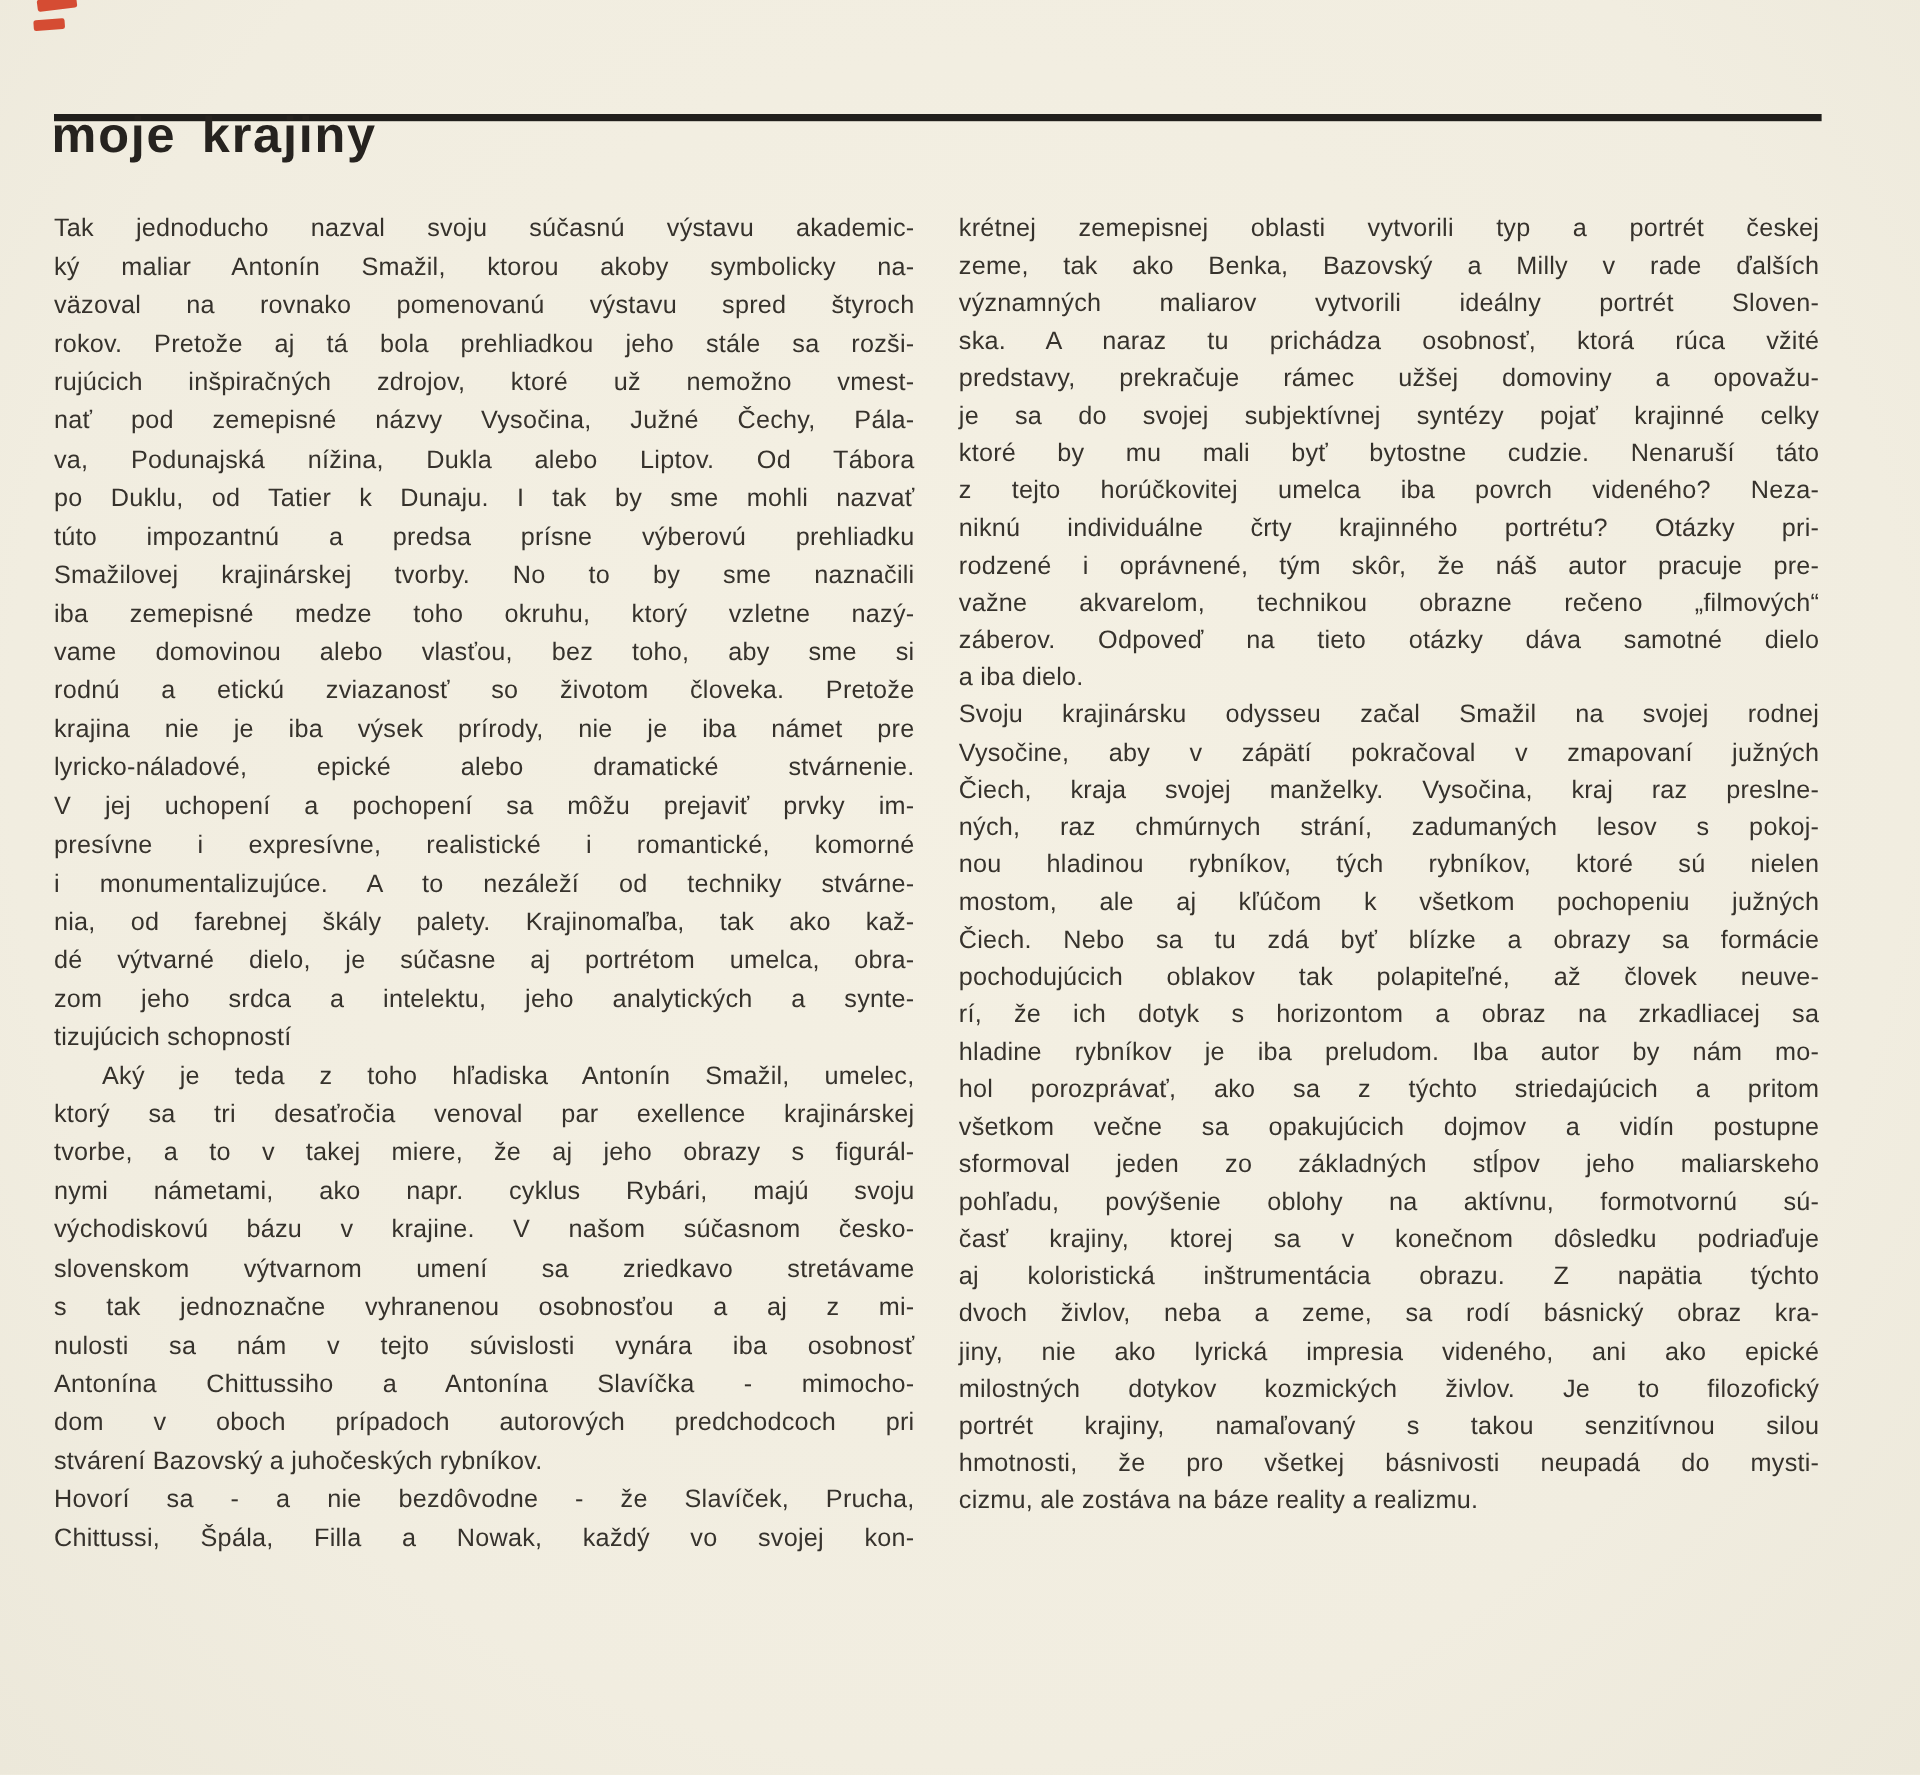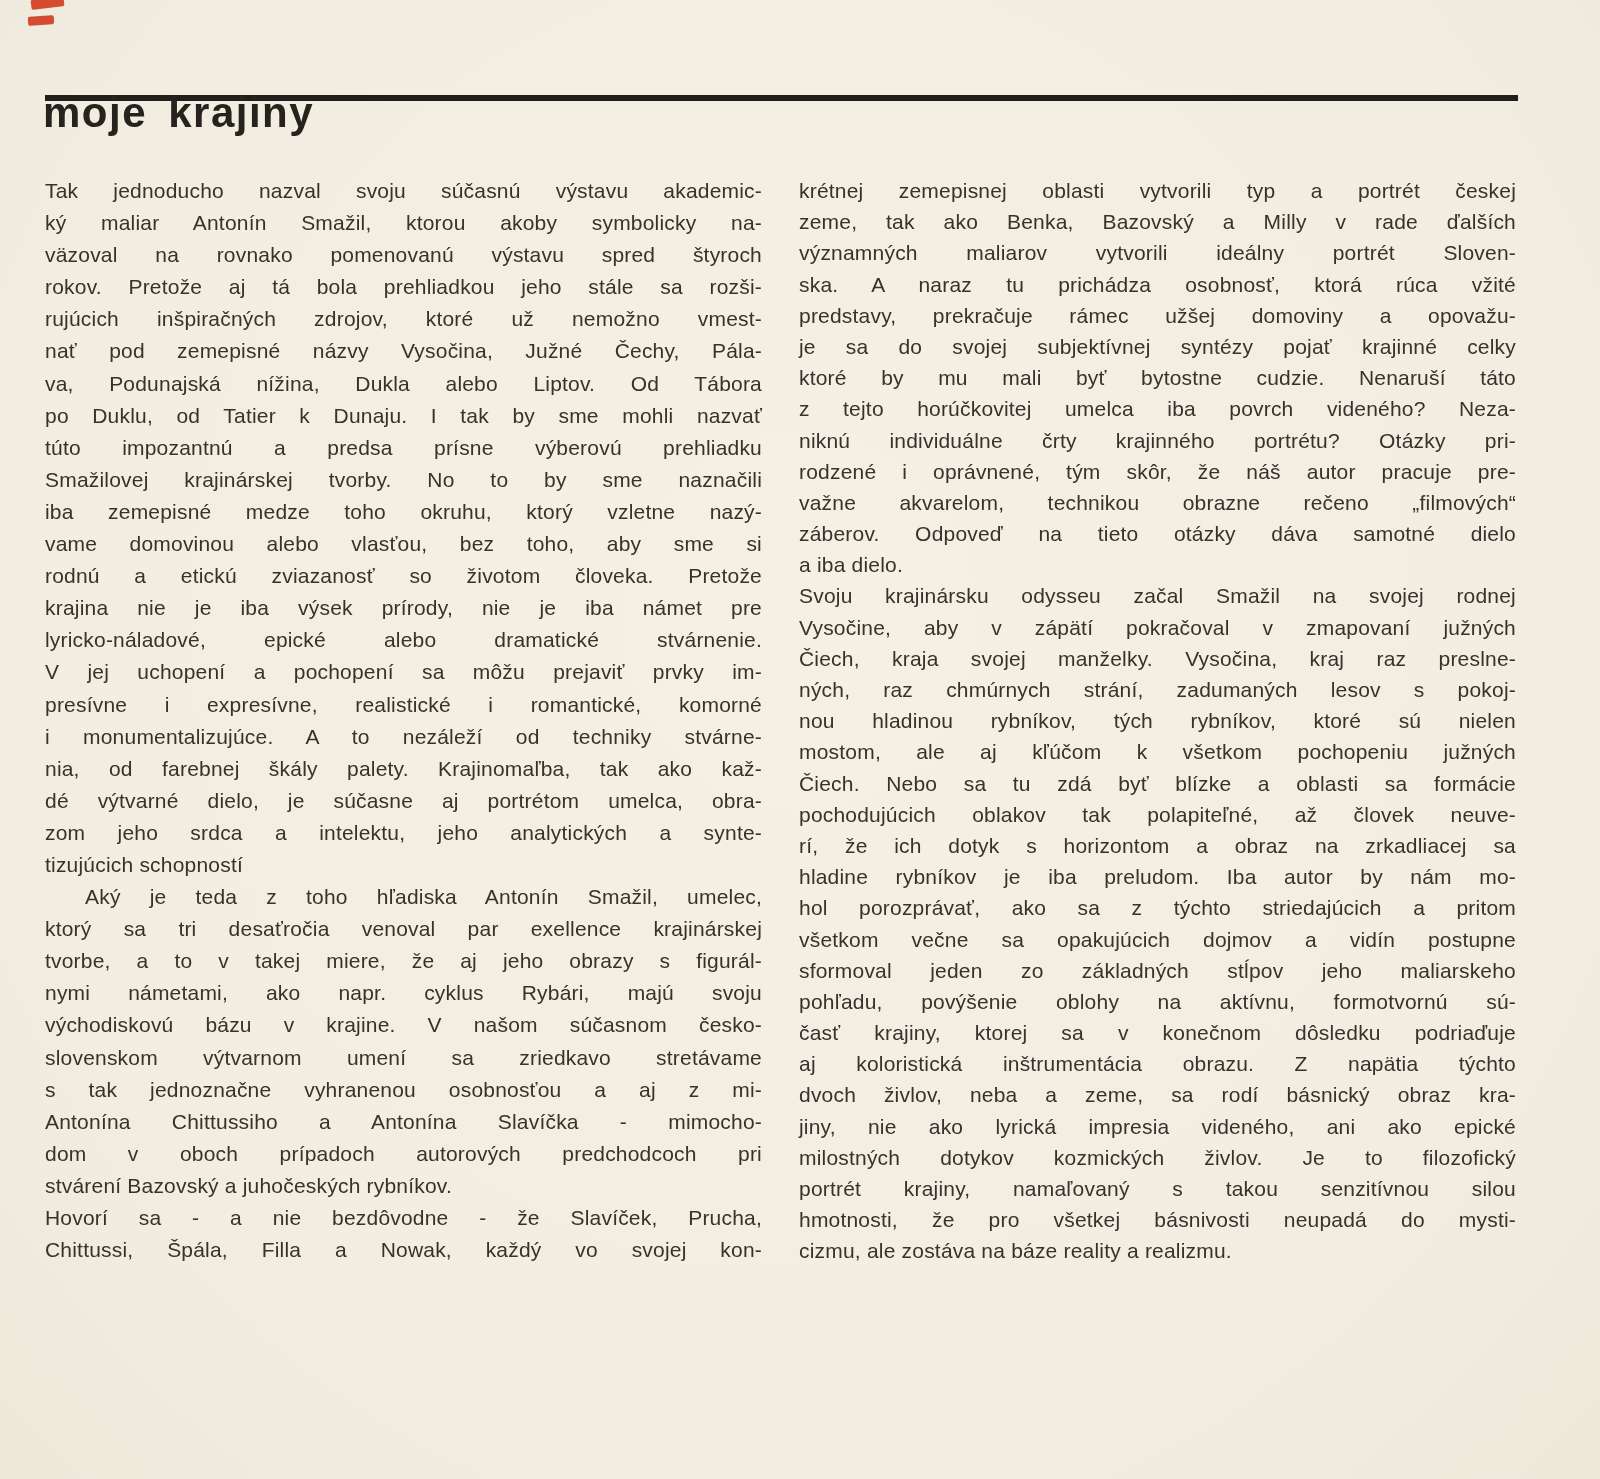"Čiech. Nebo sa tu zdá" div.line { text: oblasti -> obrazy }
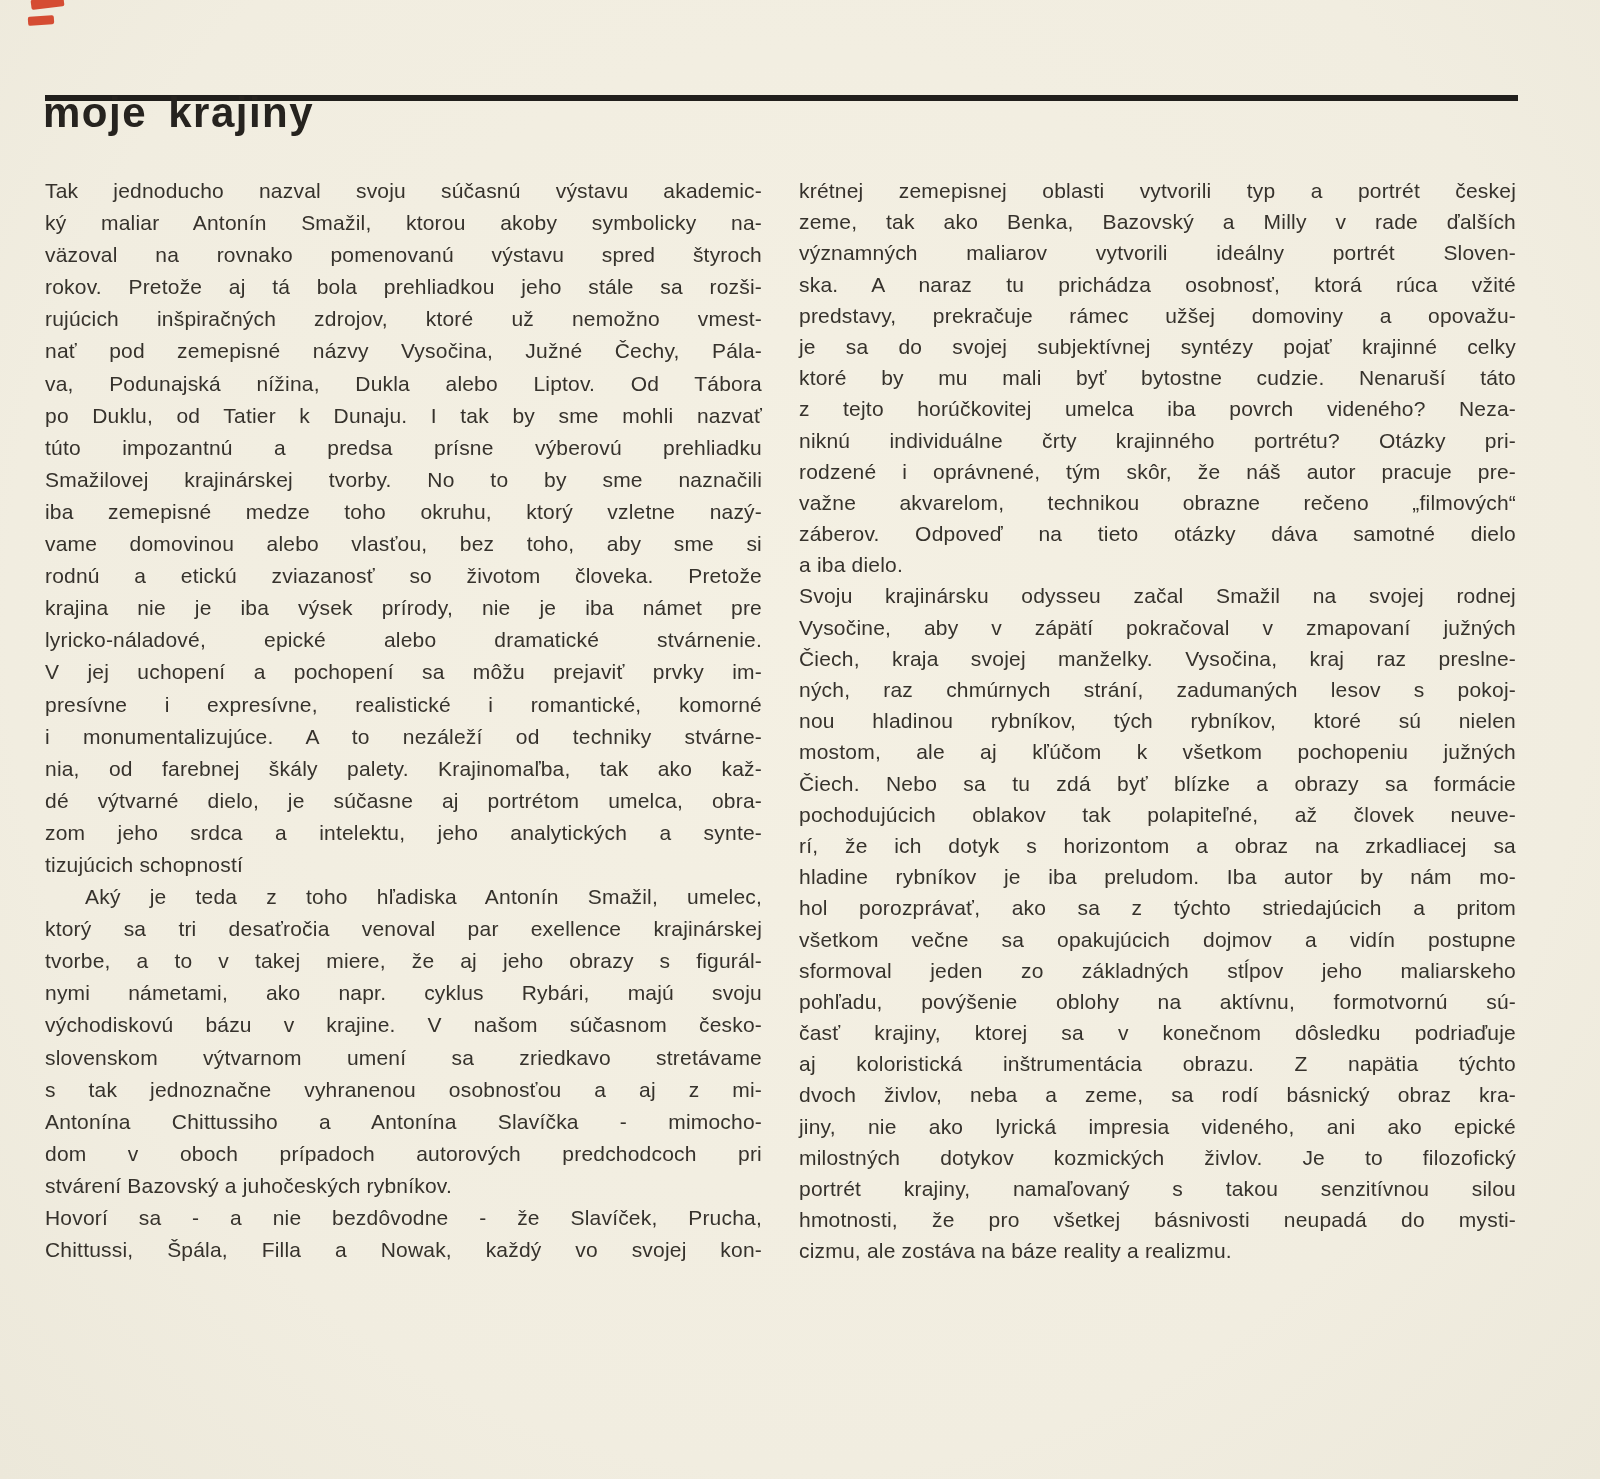"nulosti sa nám v tejto" div.line { html: none -> <div>nulosti sa nám v tejto súvislosti vynára iba osobnosť</div> }
